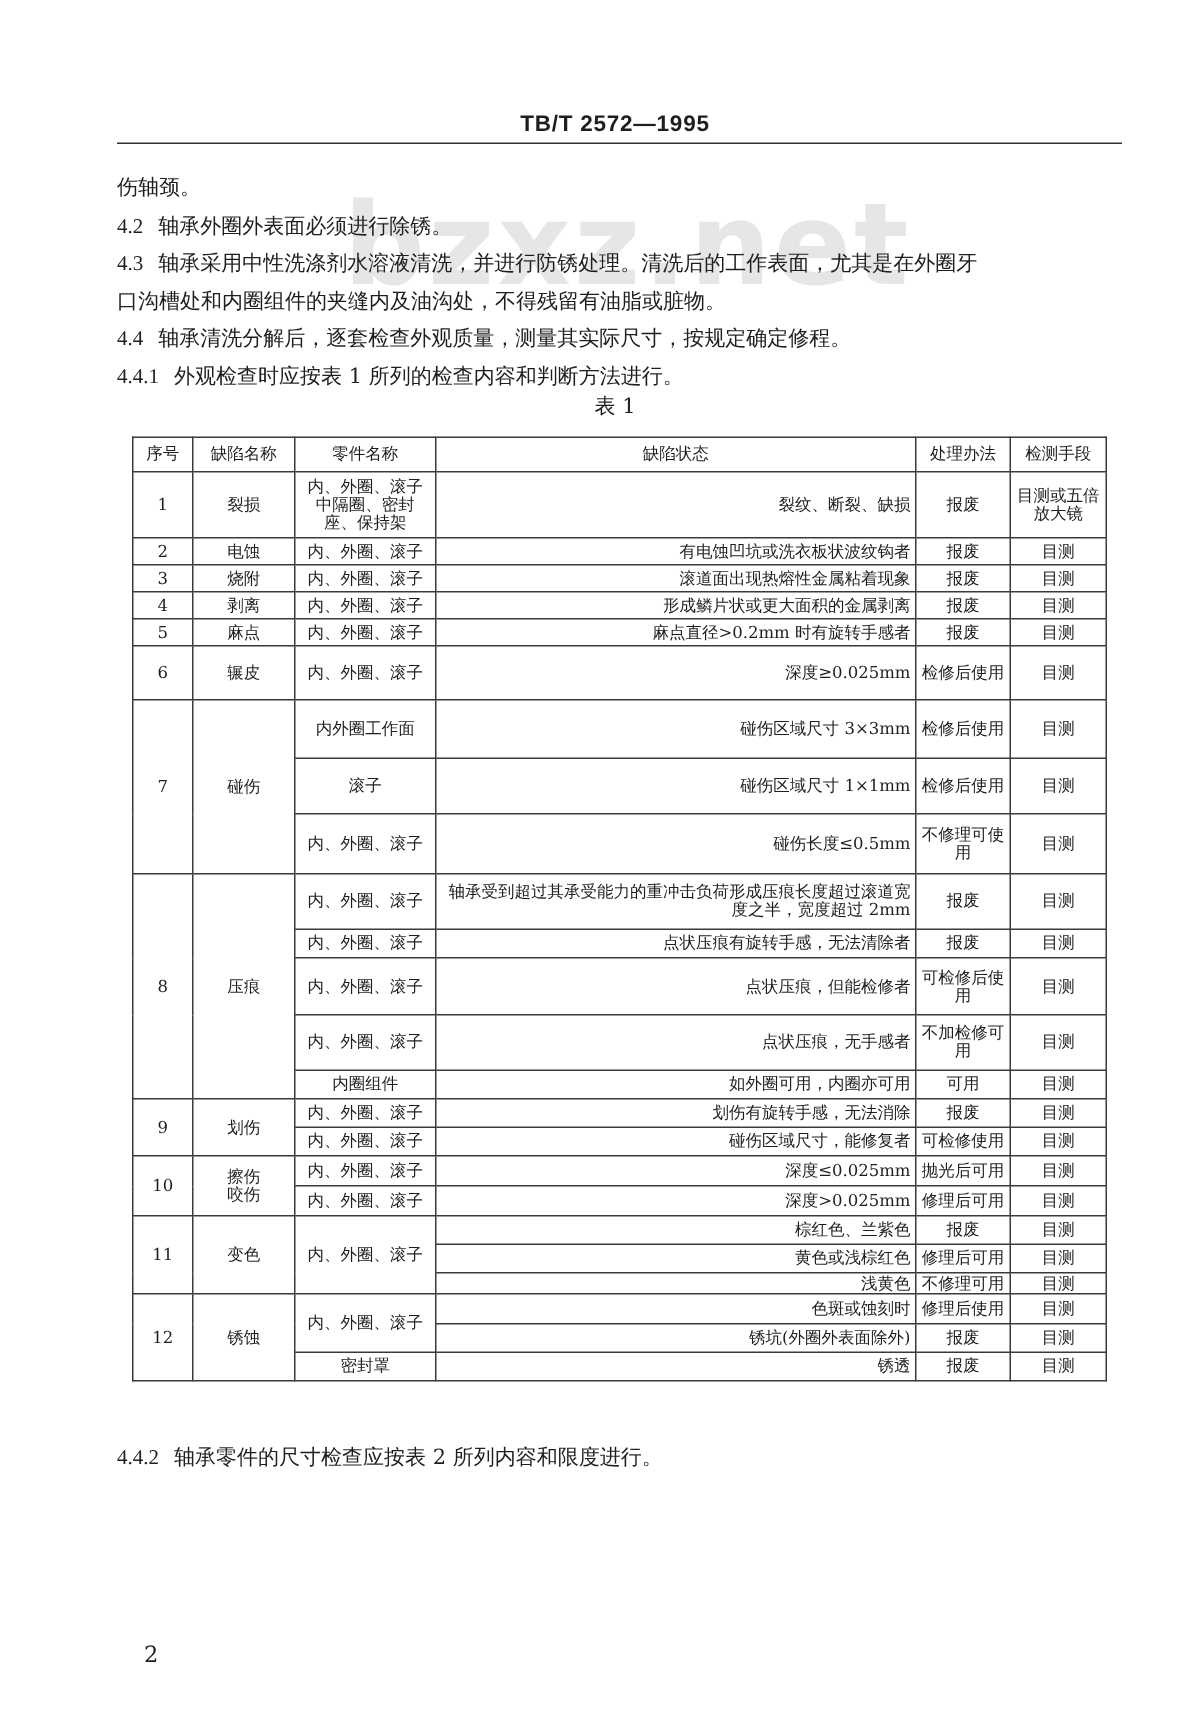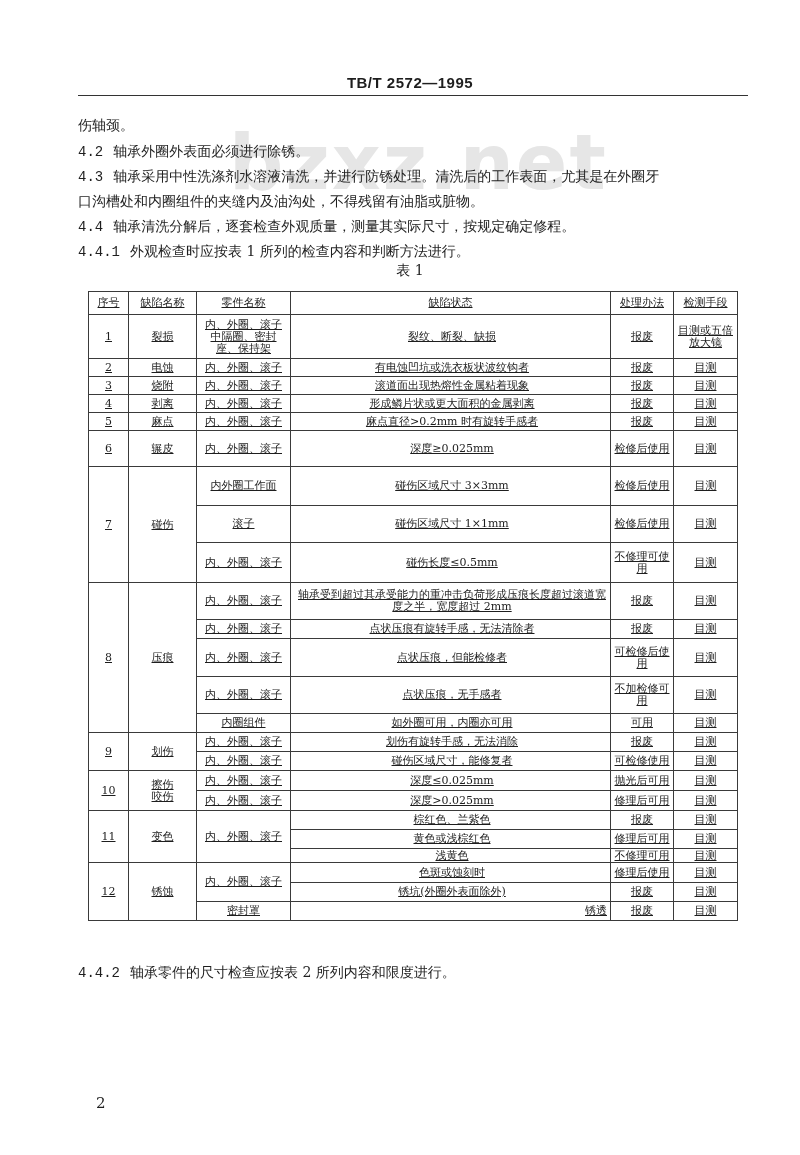"4.2" .para .num { font-family: Liberation Mono, monospace -> Liberation Serif, serif }
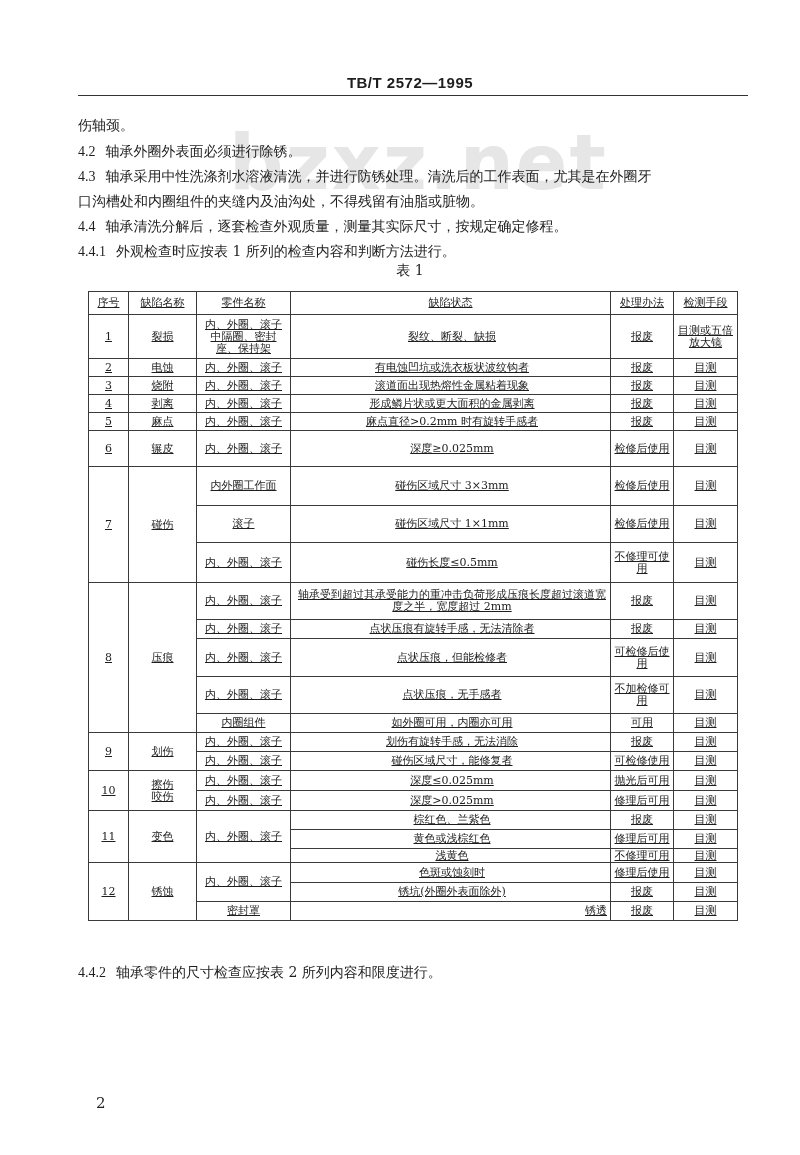"序号" table.defects { text-decoration: underline -> none }
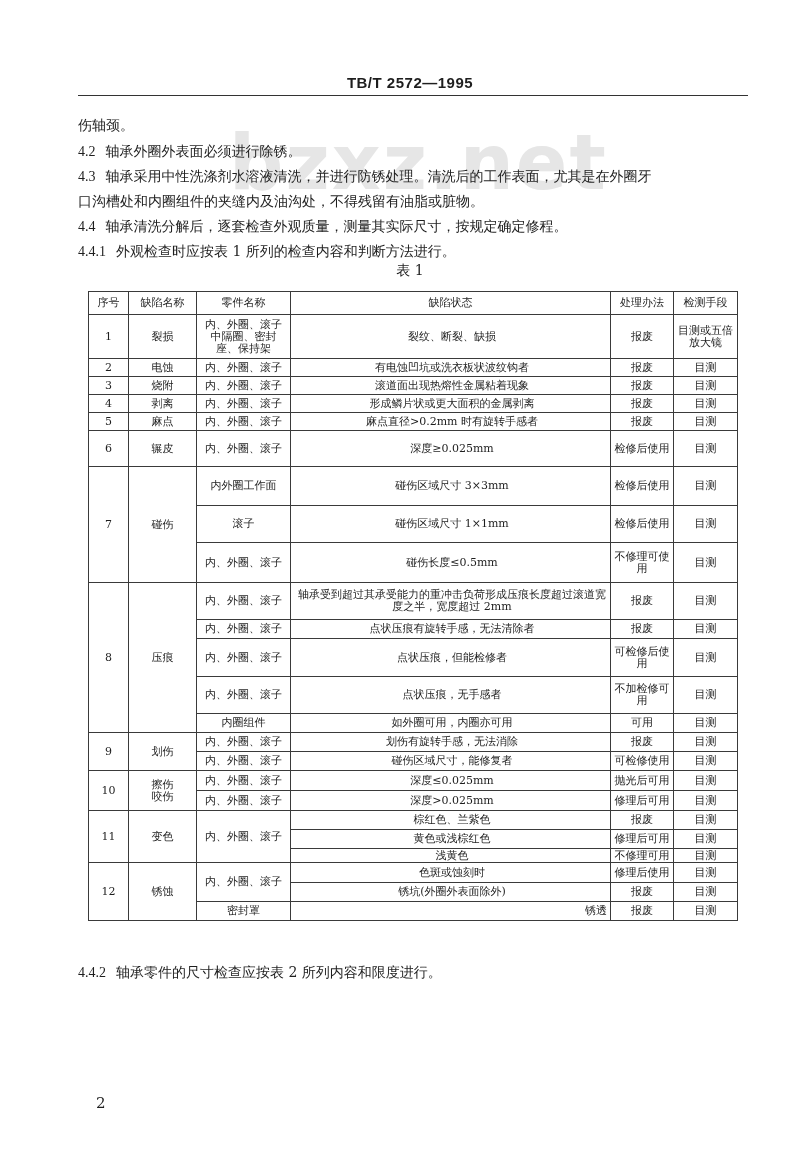"裂纹、断裂、缺损" table.defects td.state { text-align: center -> right }
